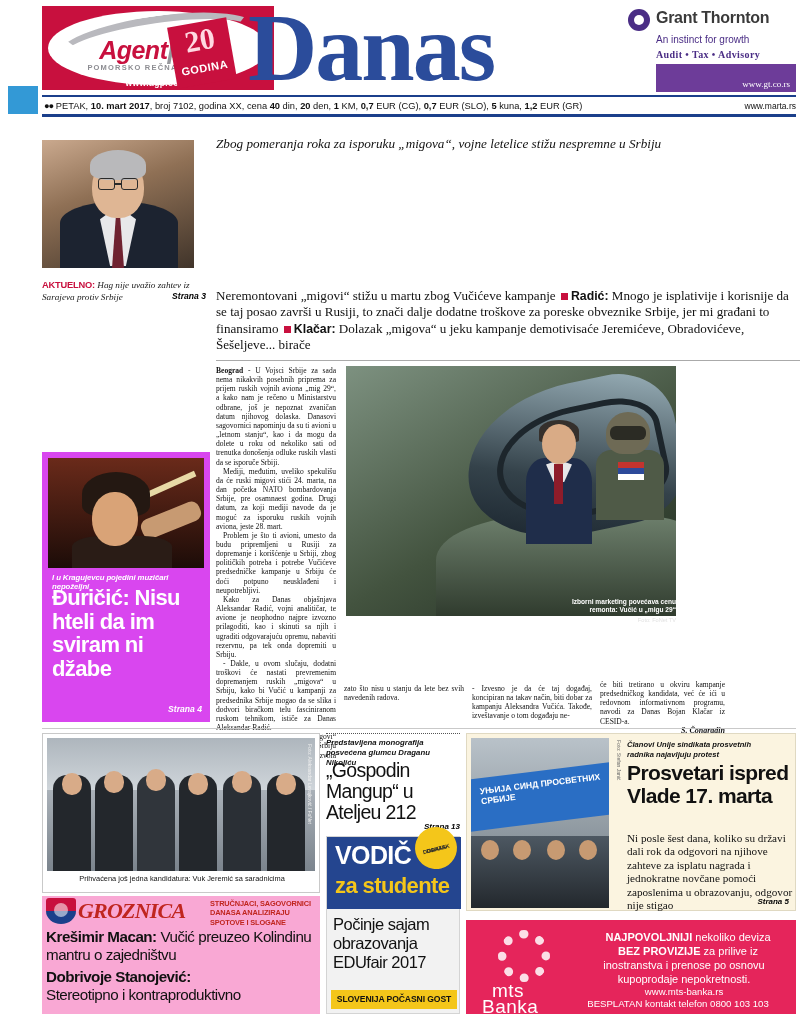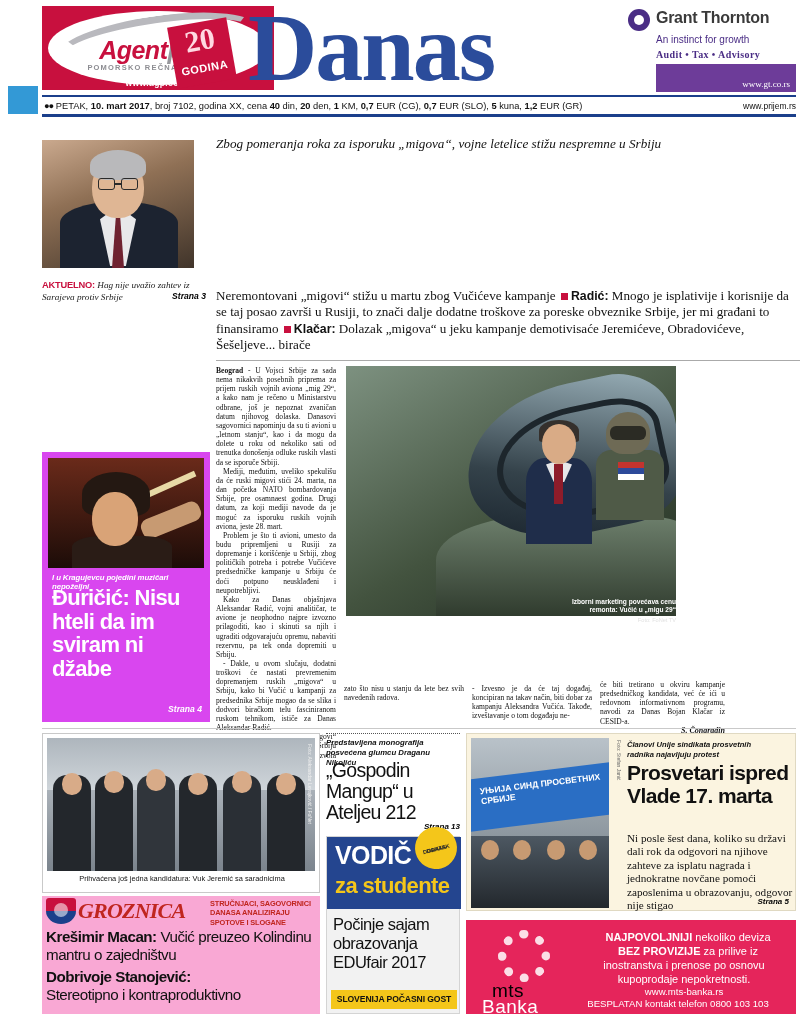"www.prijem.rs" span.url { text: www.prijem.rs -> www.marta.rs }
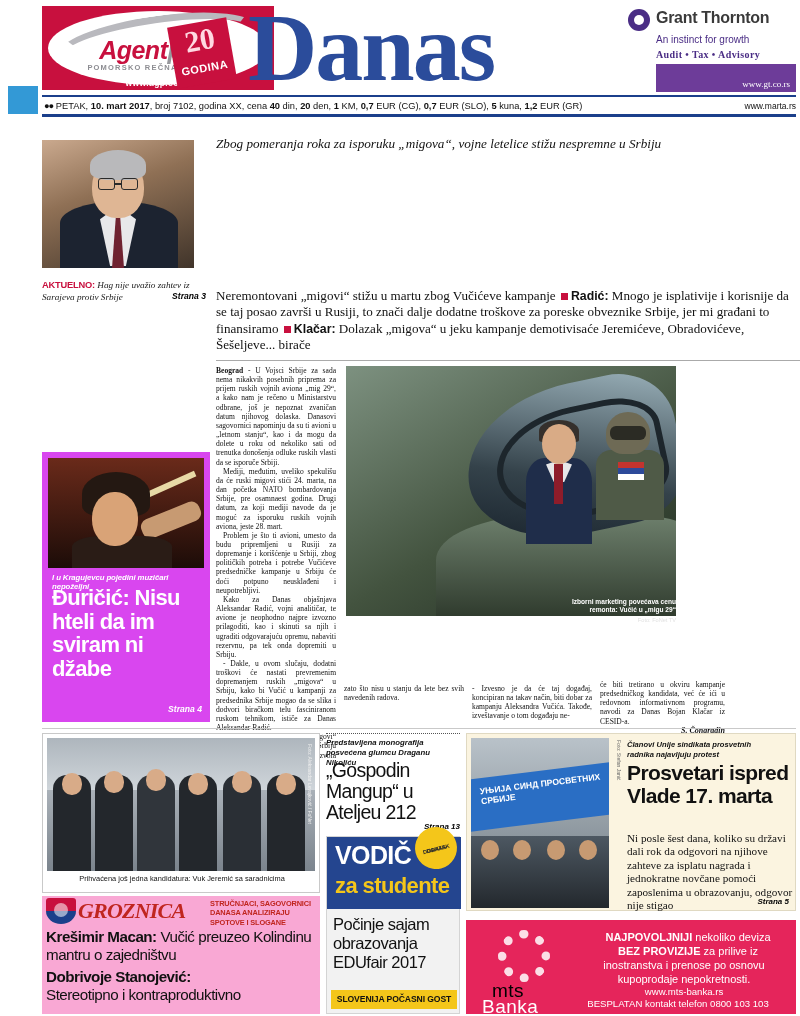"mts" .mts-t1 { color: #000000 -> #ffffff }
